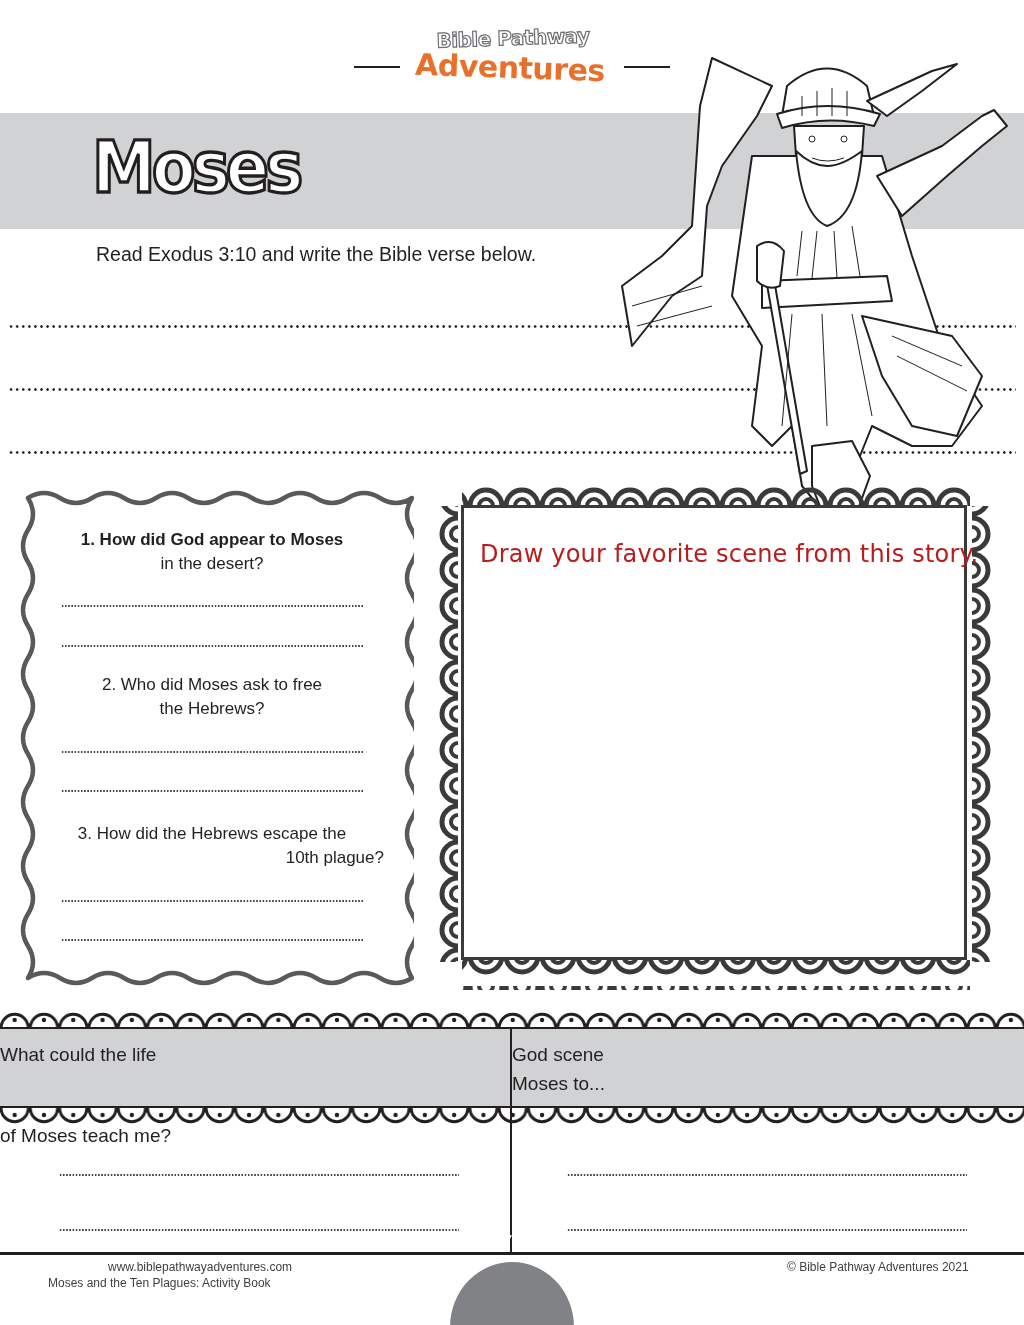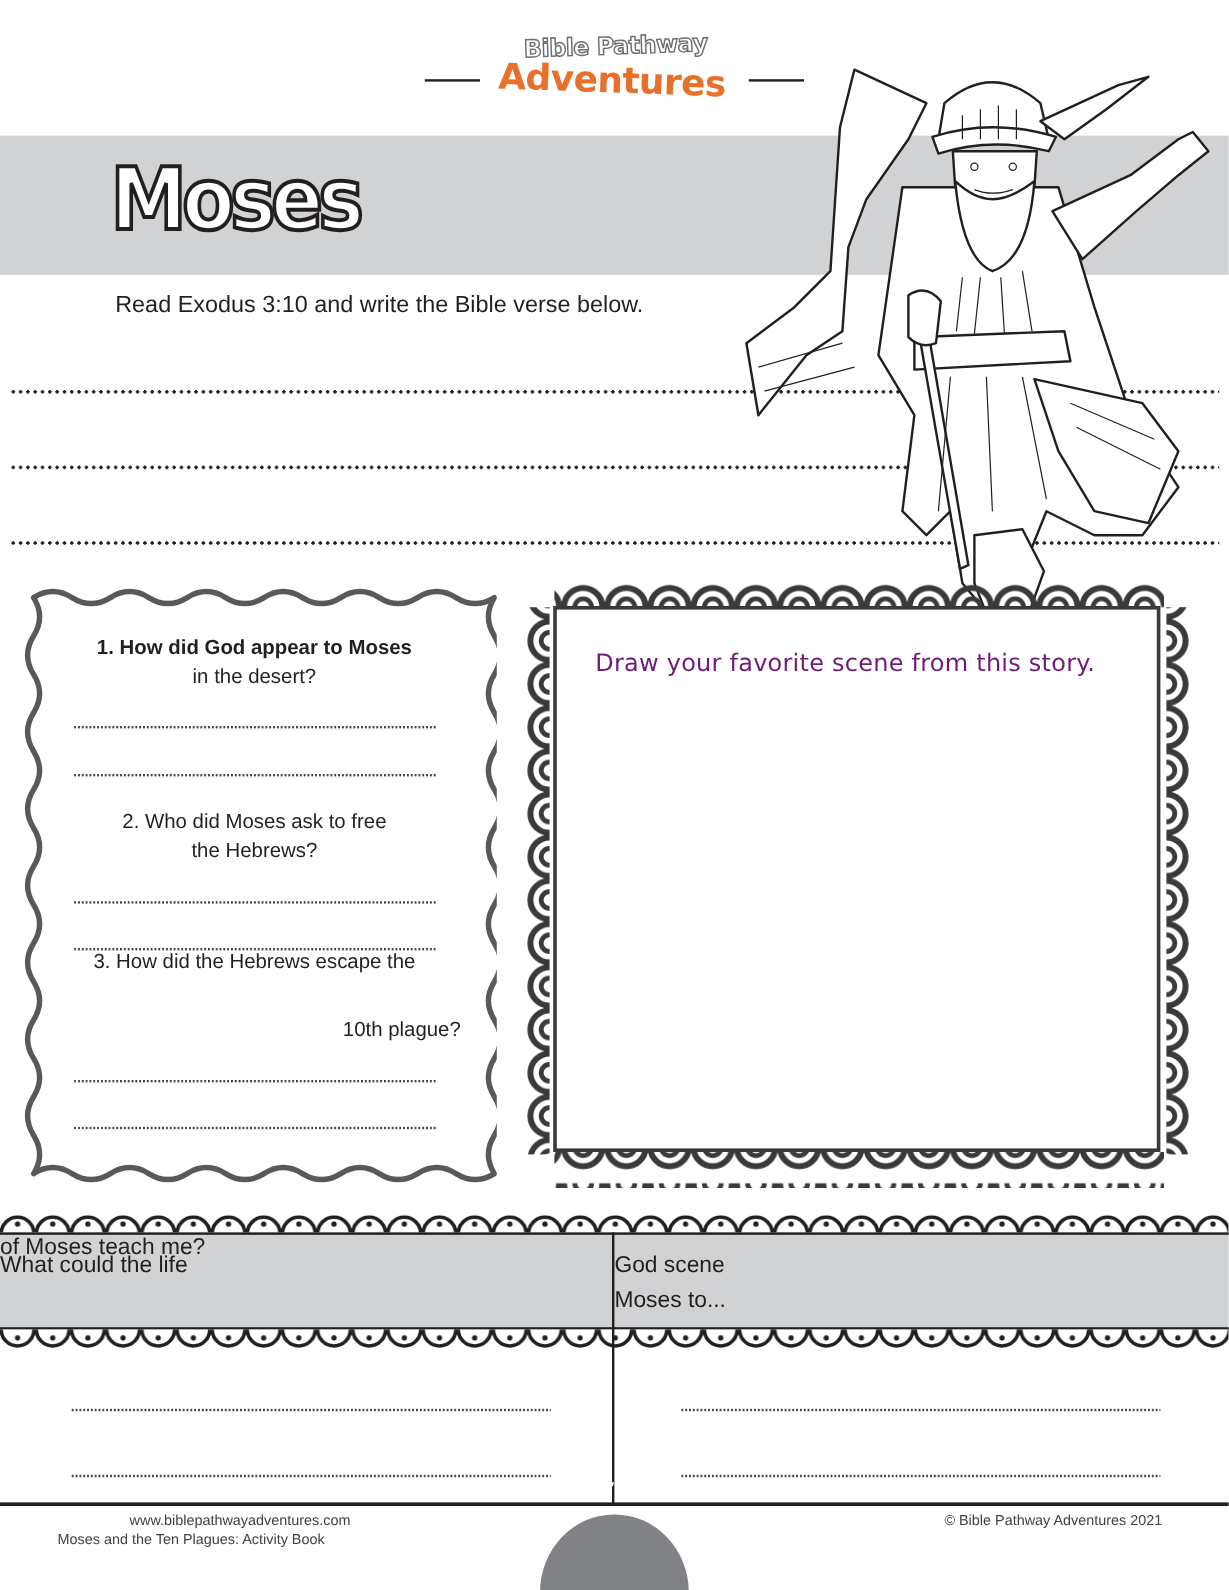"Draw your favorite scene from" .draw-label { color: #701a75 -> #b91c1c; font-size: 20px -> 24px; left: 496px -> 480px }
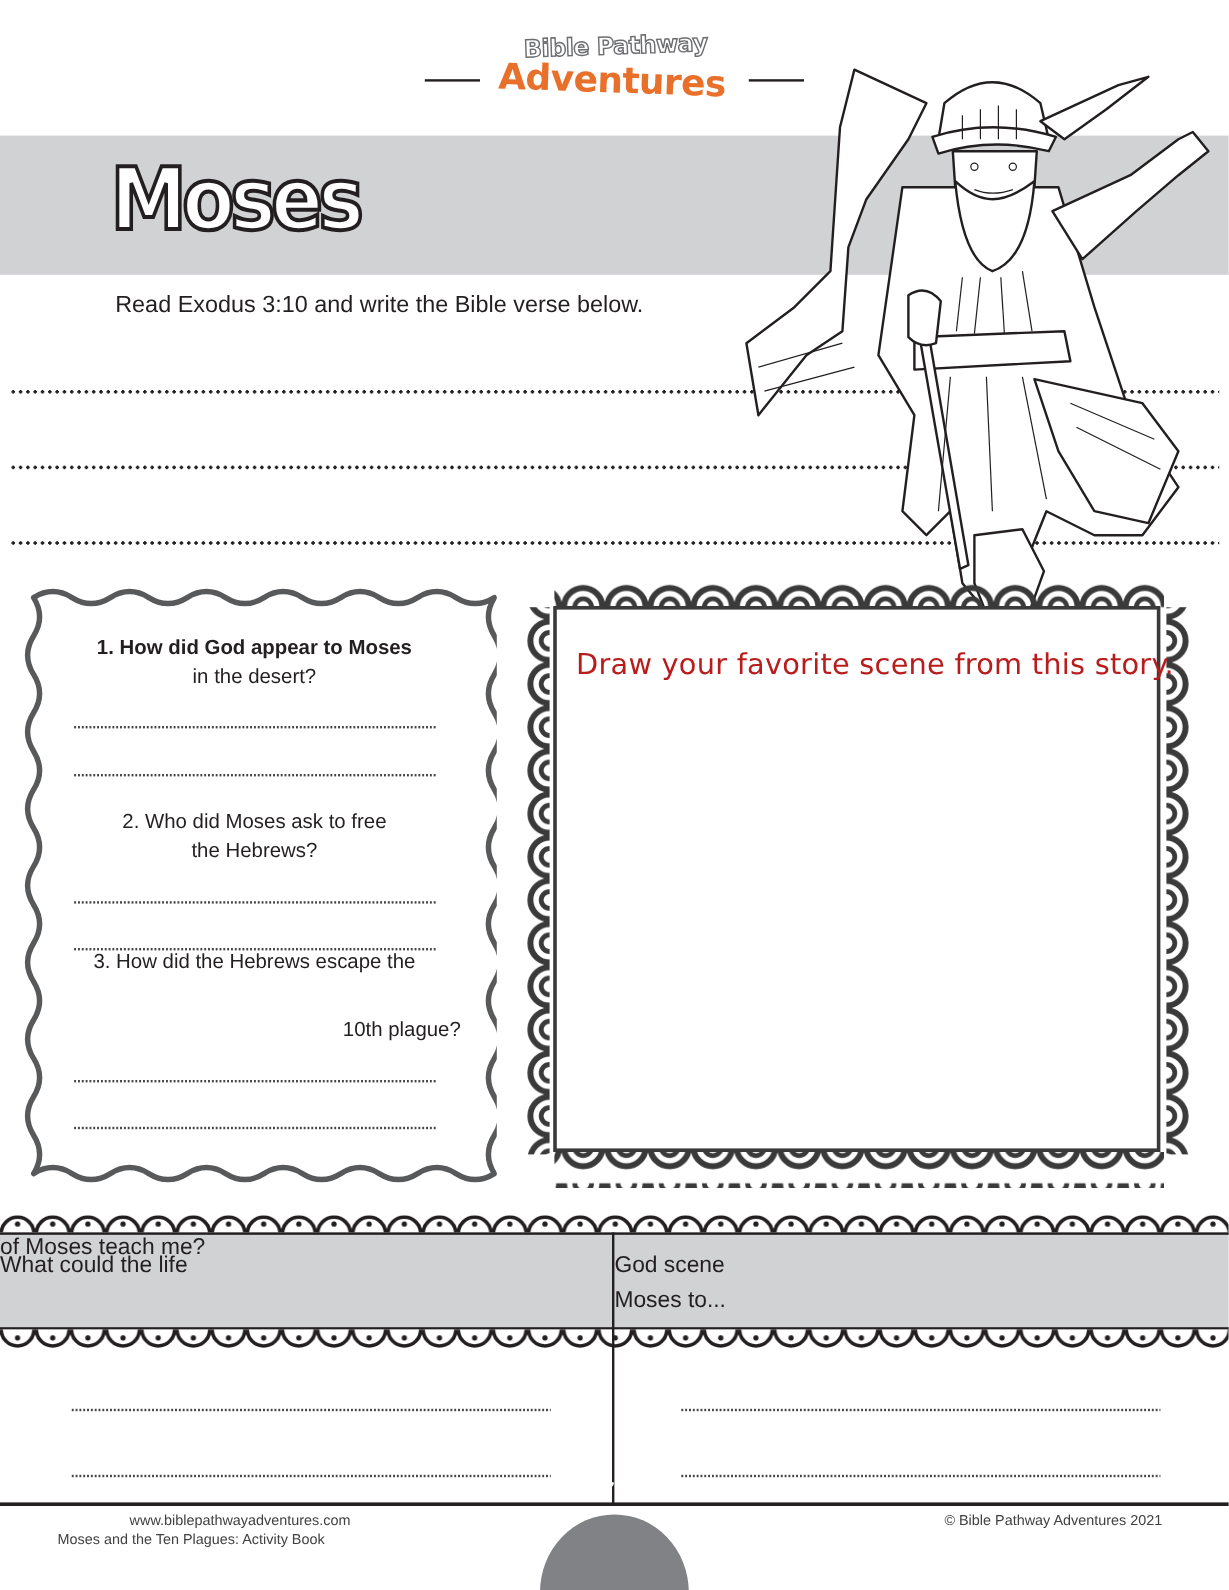"3. How did the Hebrews" div.question { top: 790px -> 822px }
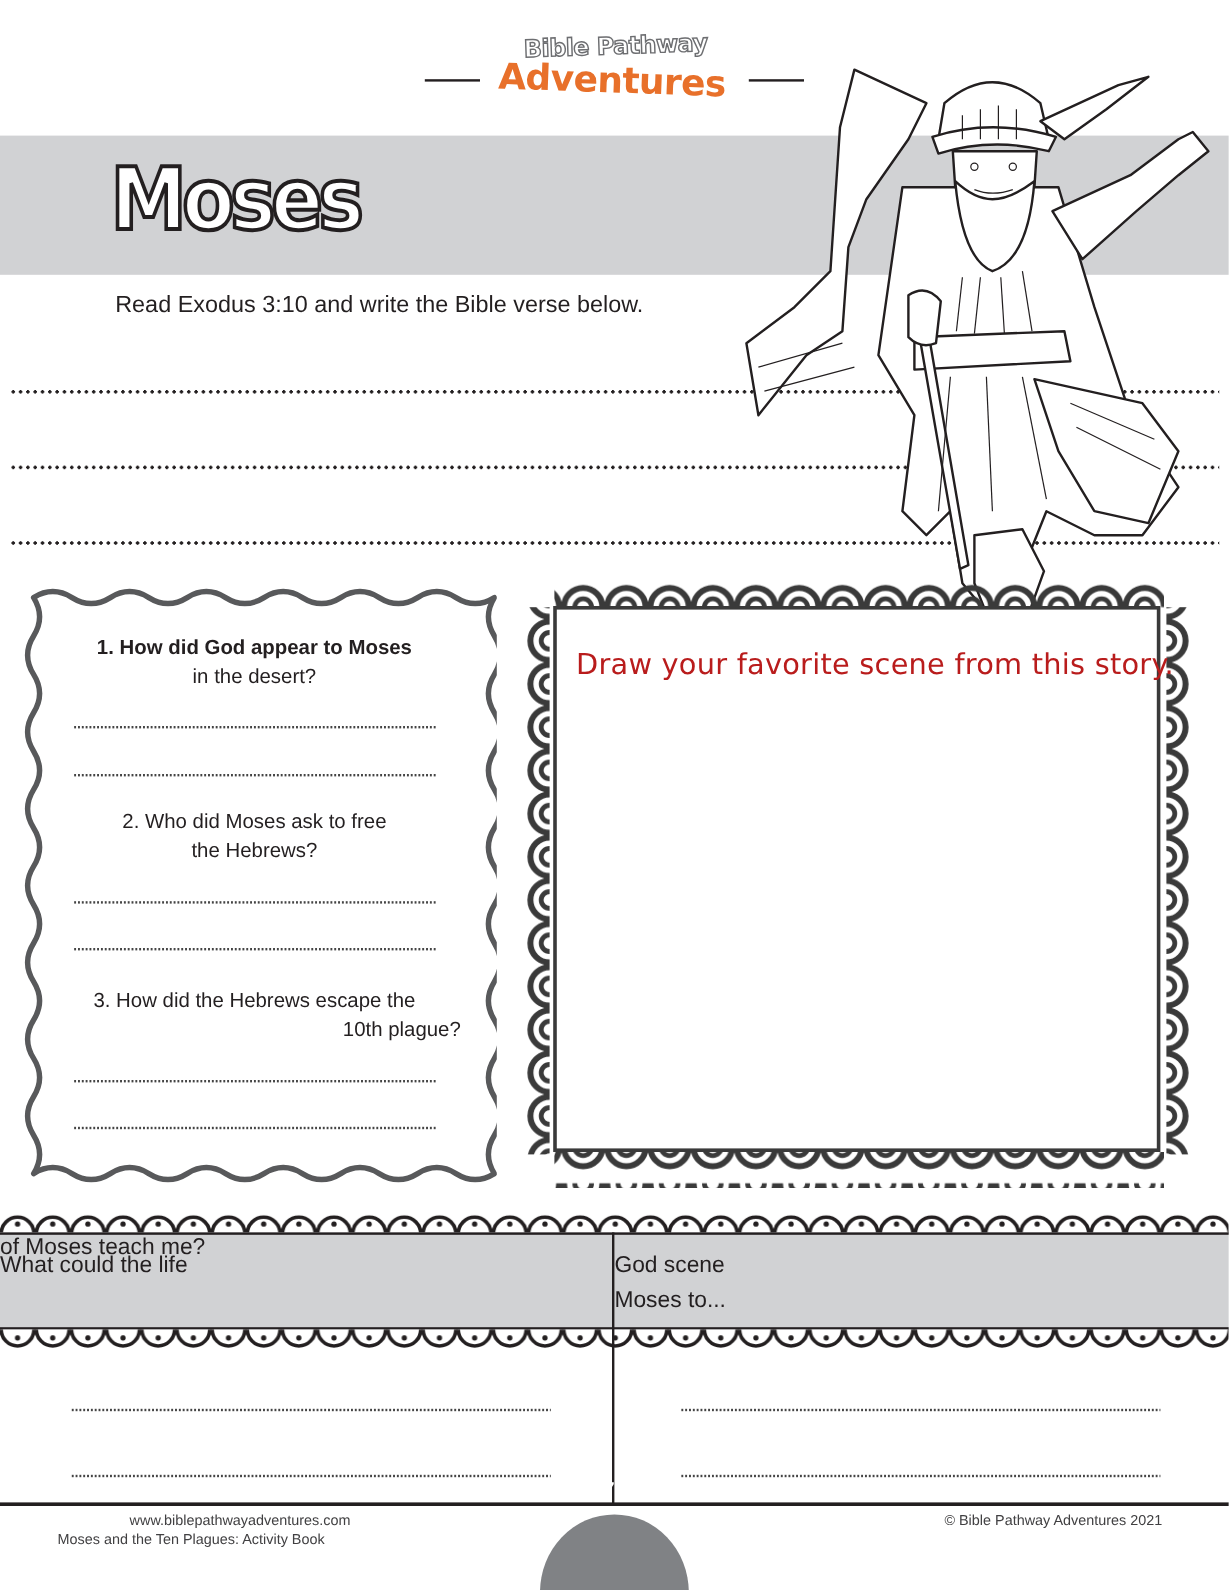"of Moses teach me?" div.banner-text { top: 1024px -> 1120px }
